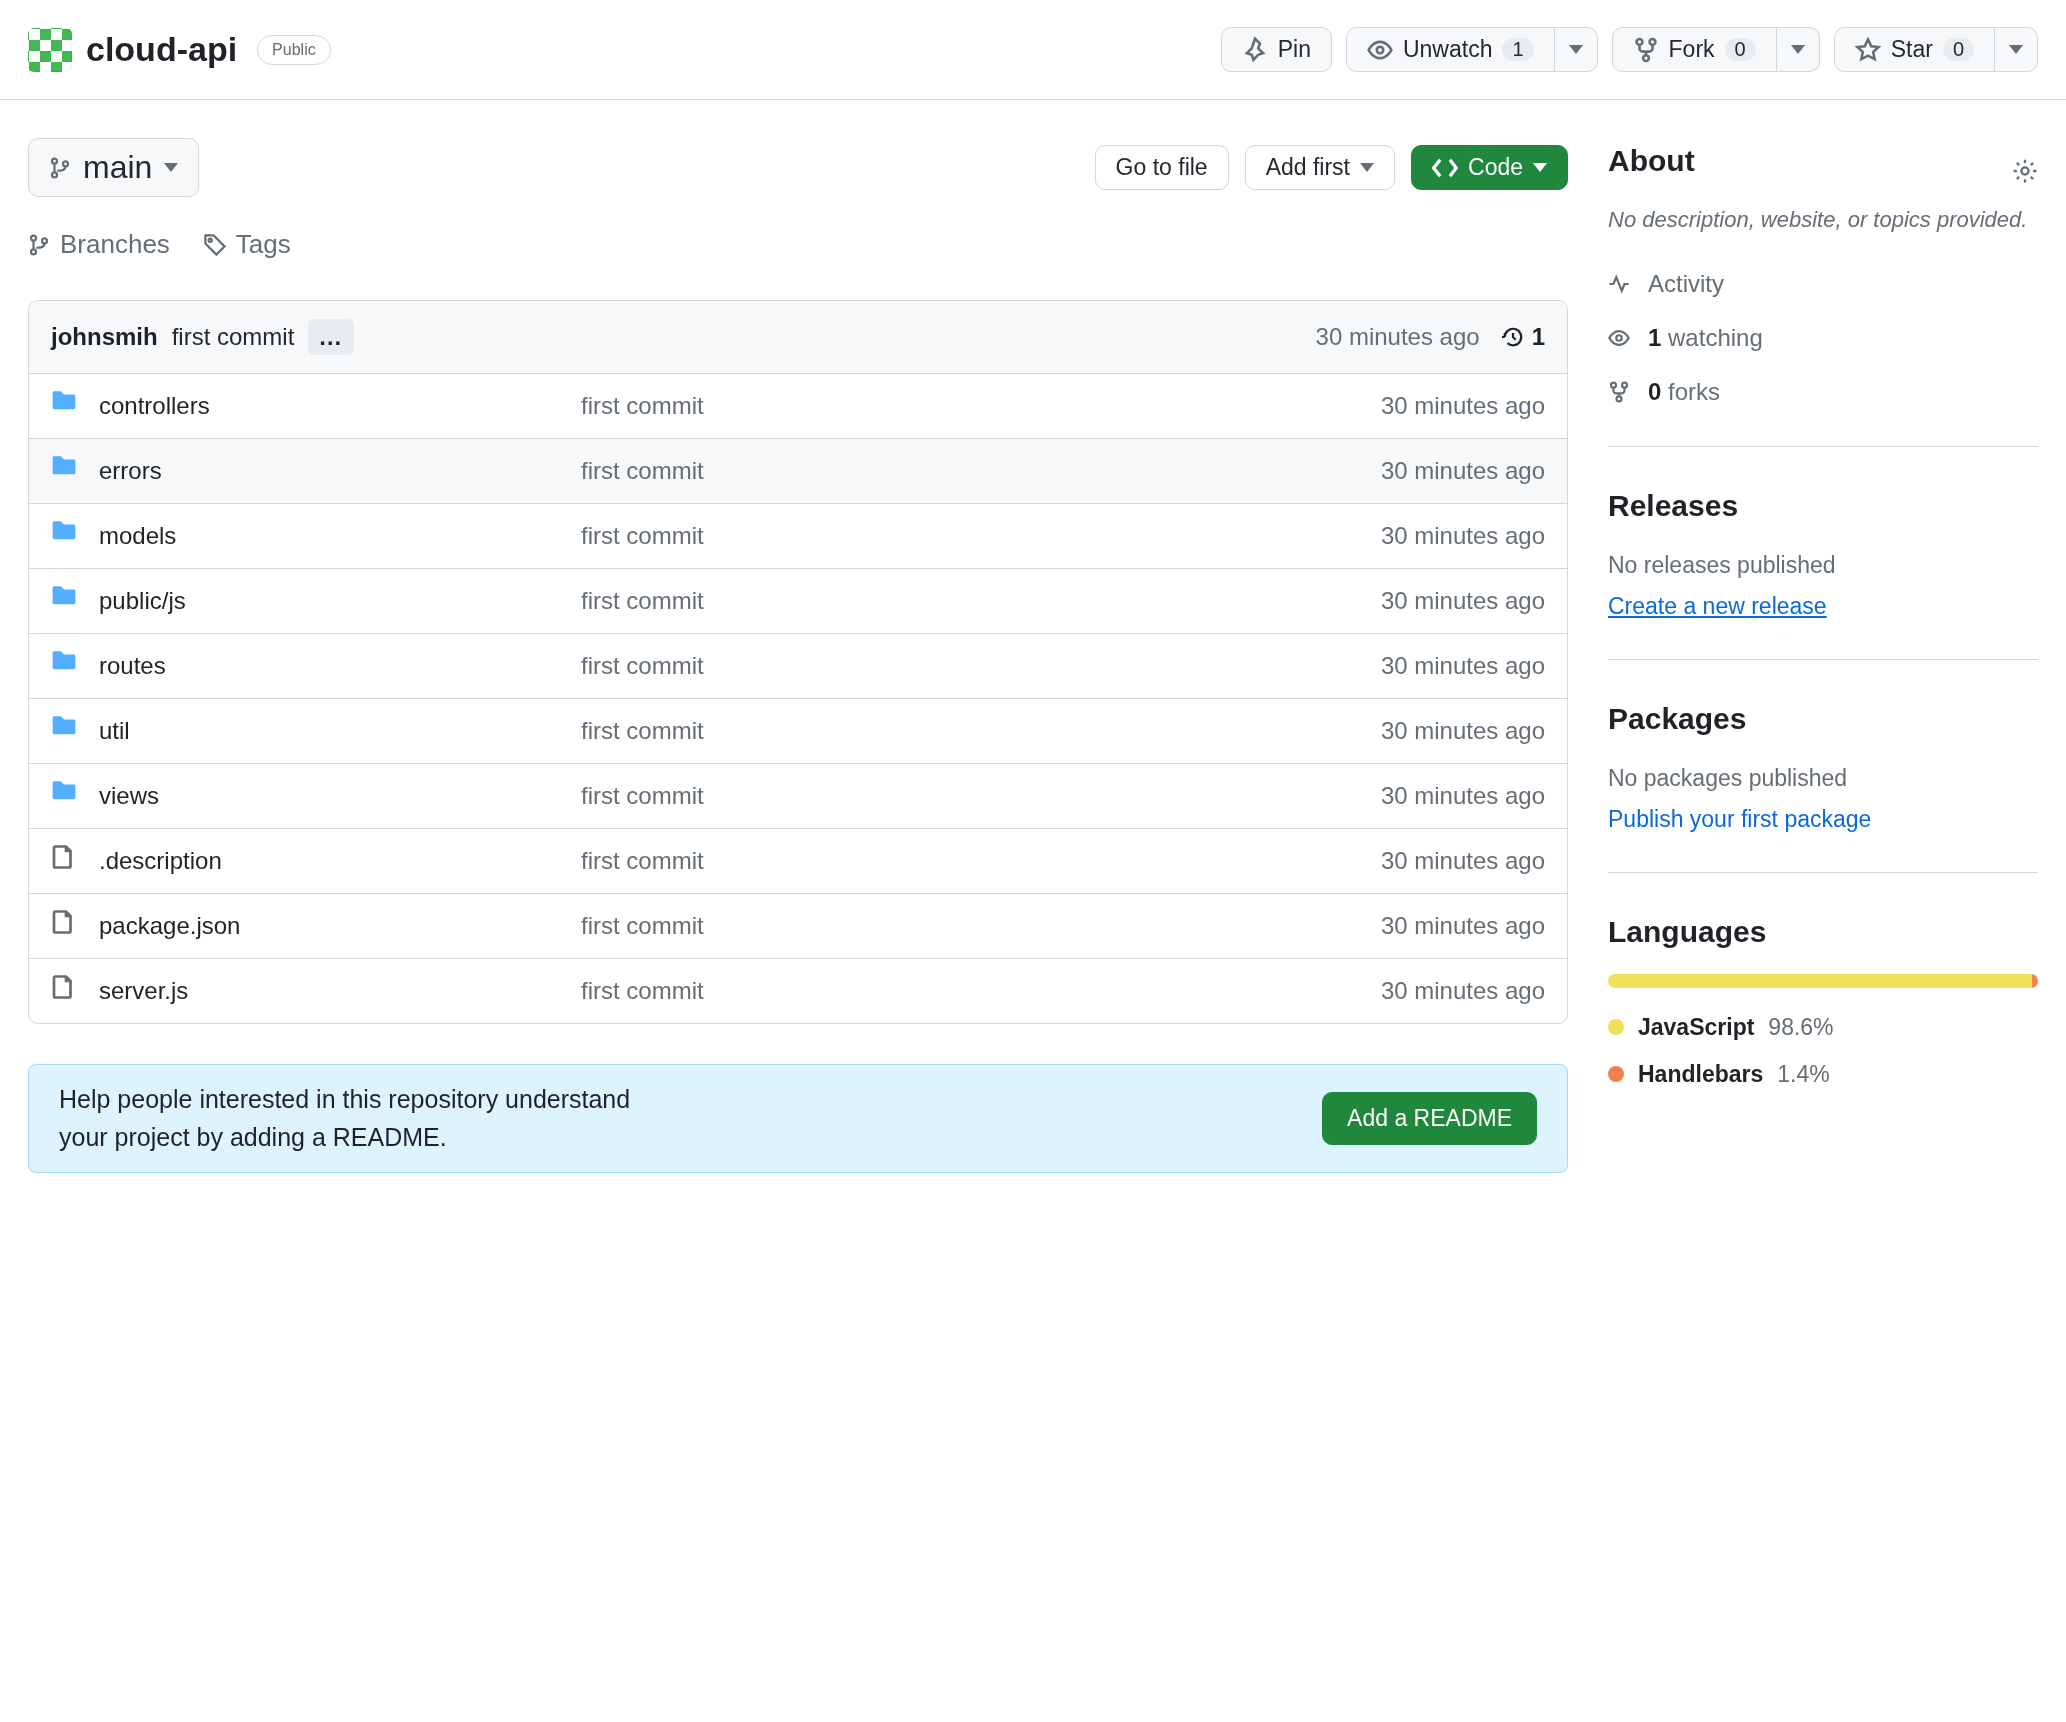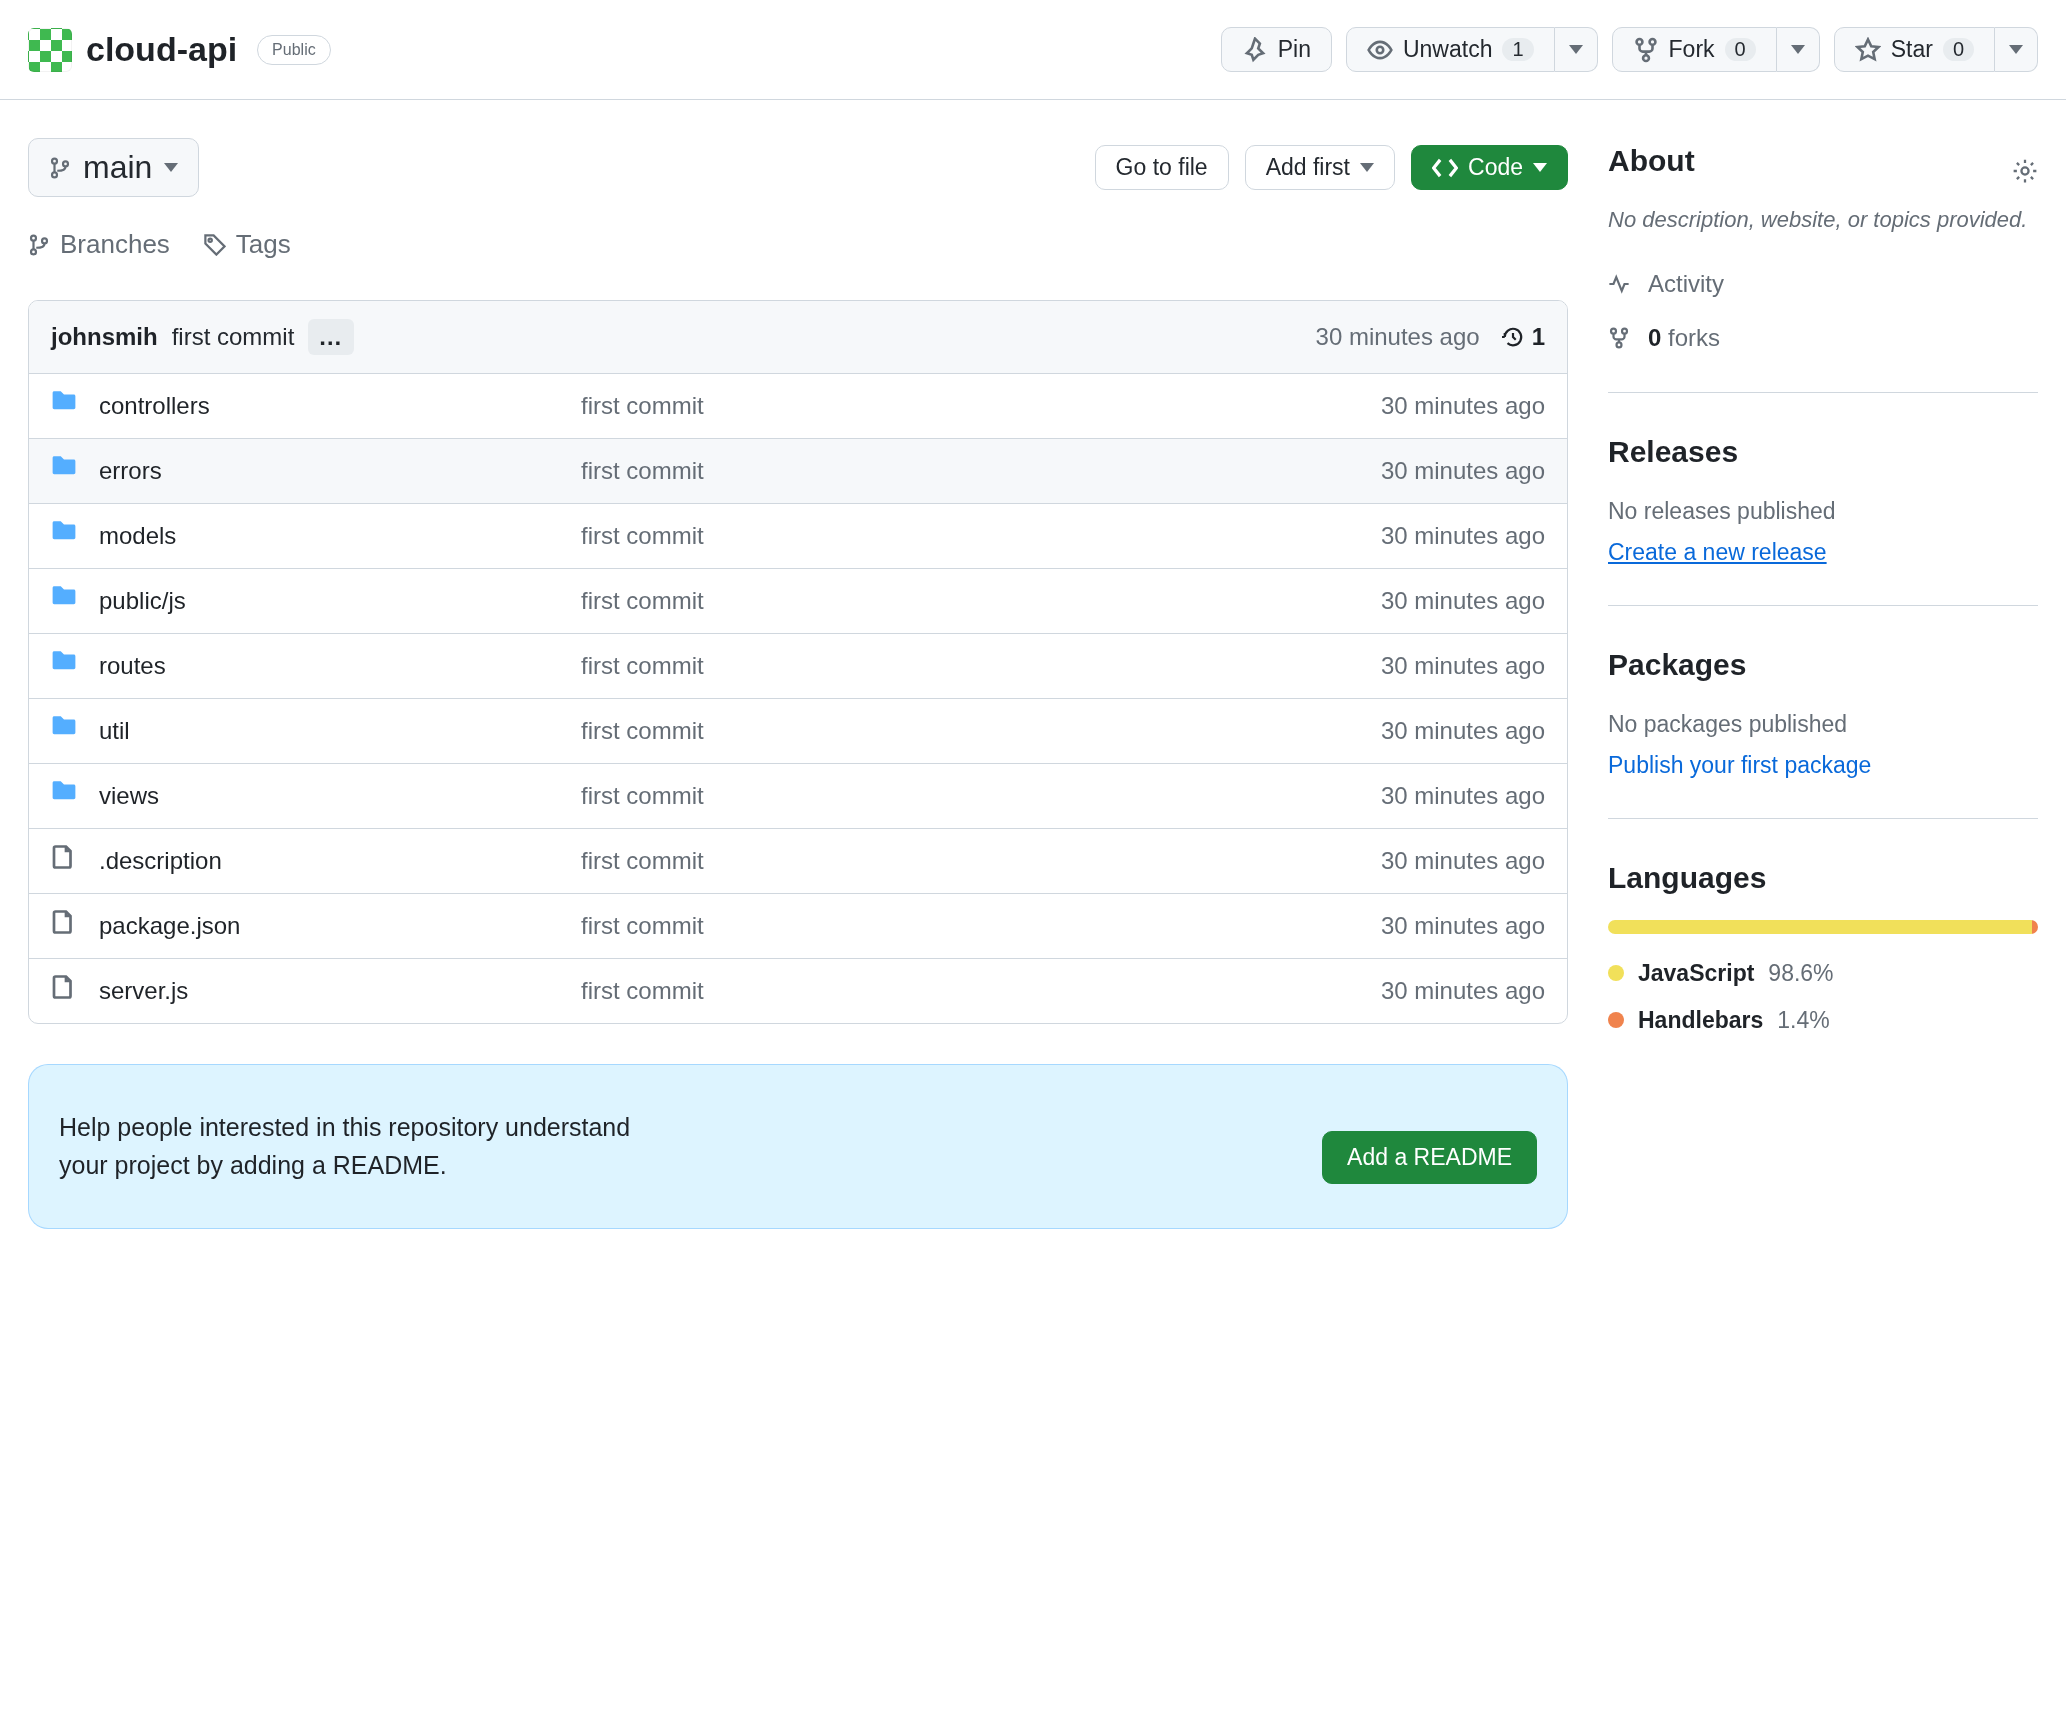"1 watching" a.meta-item { html: none -> <a> <span> <svg> <path></path> <circle></circle> </svg> </span> <span><b>1</b> <span>watching</span></span> </a> }
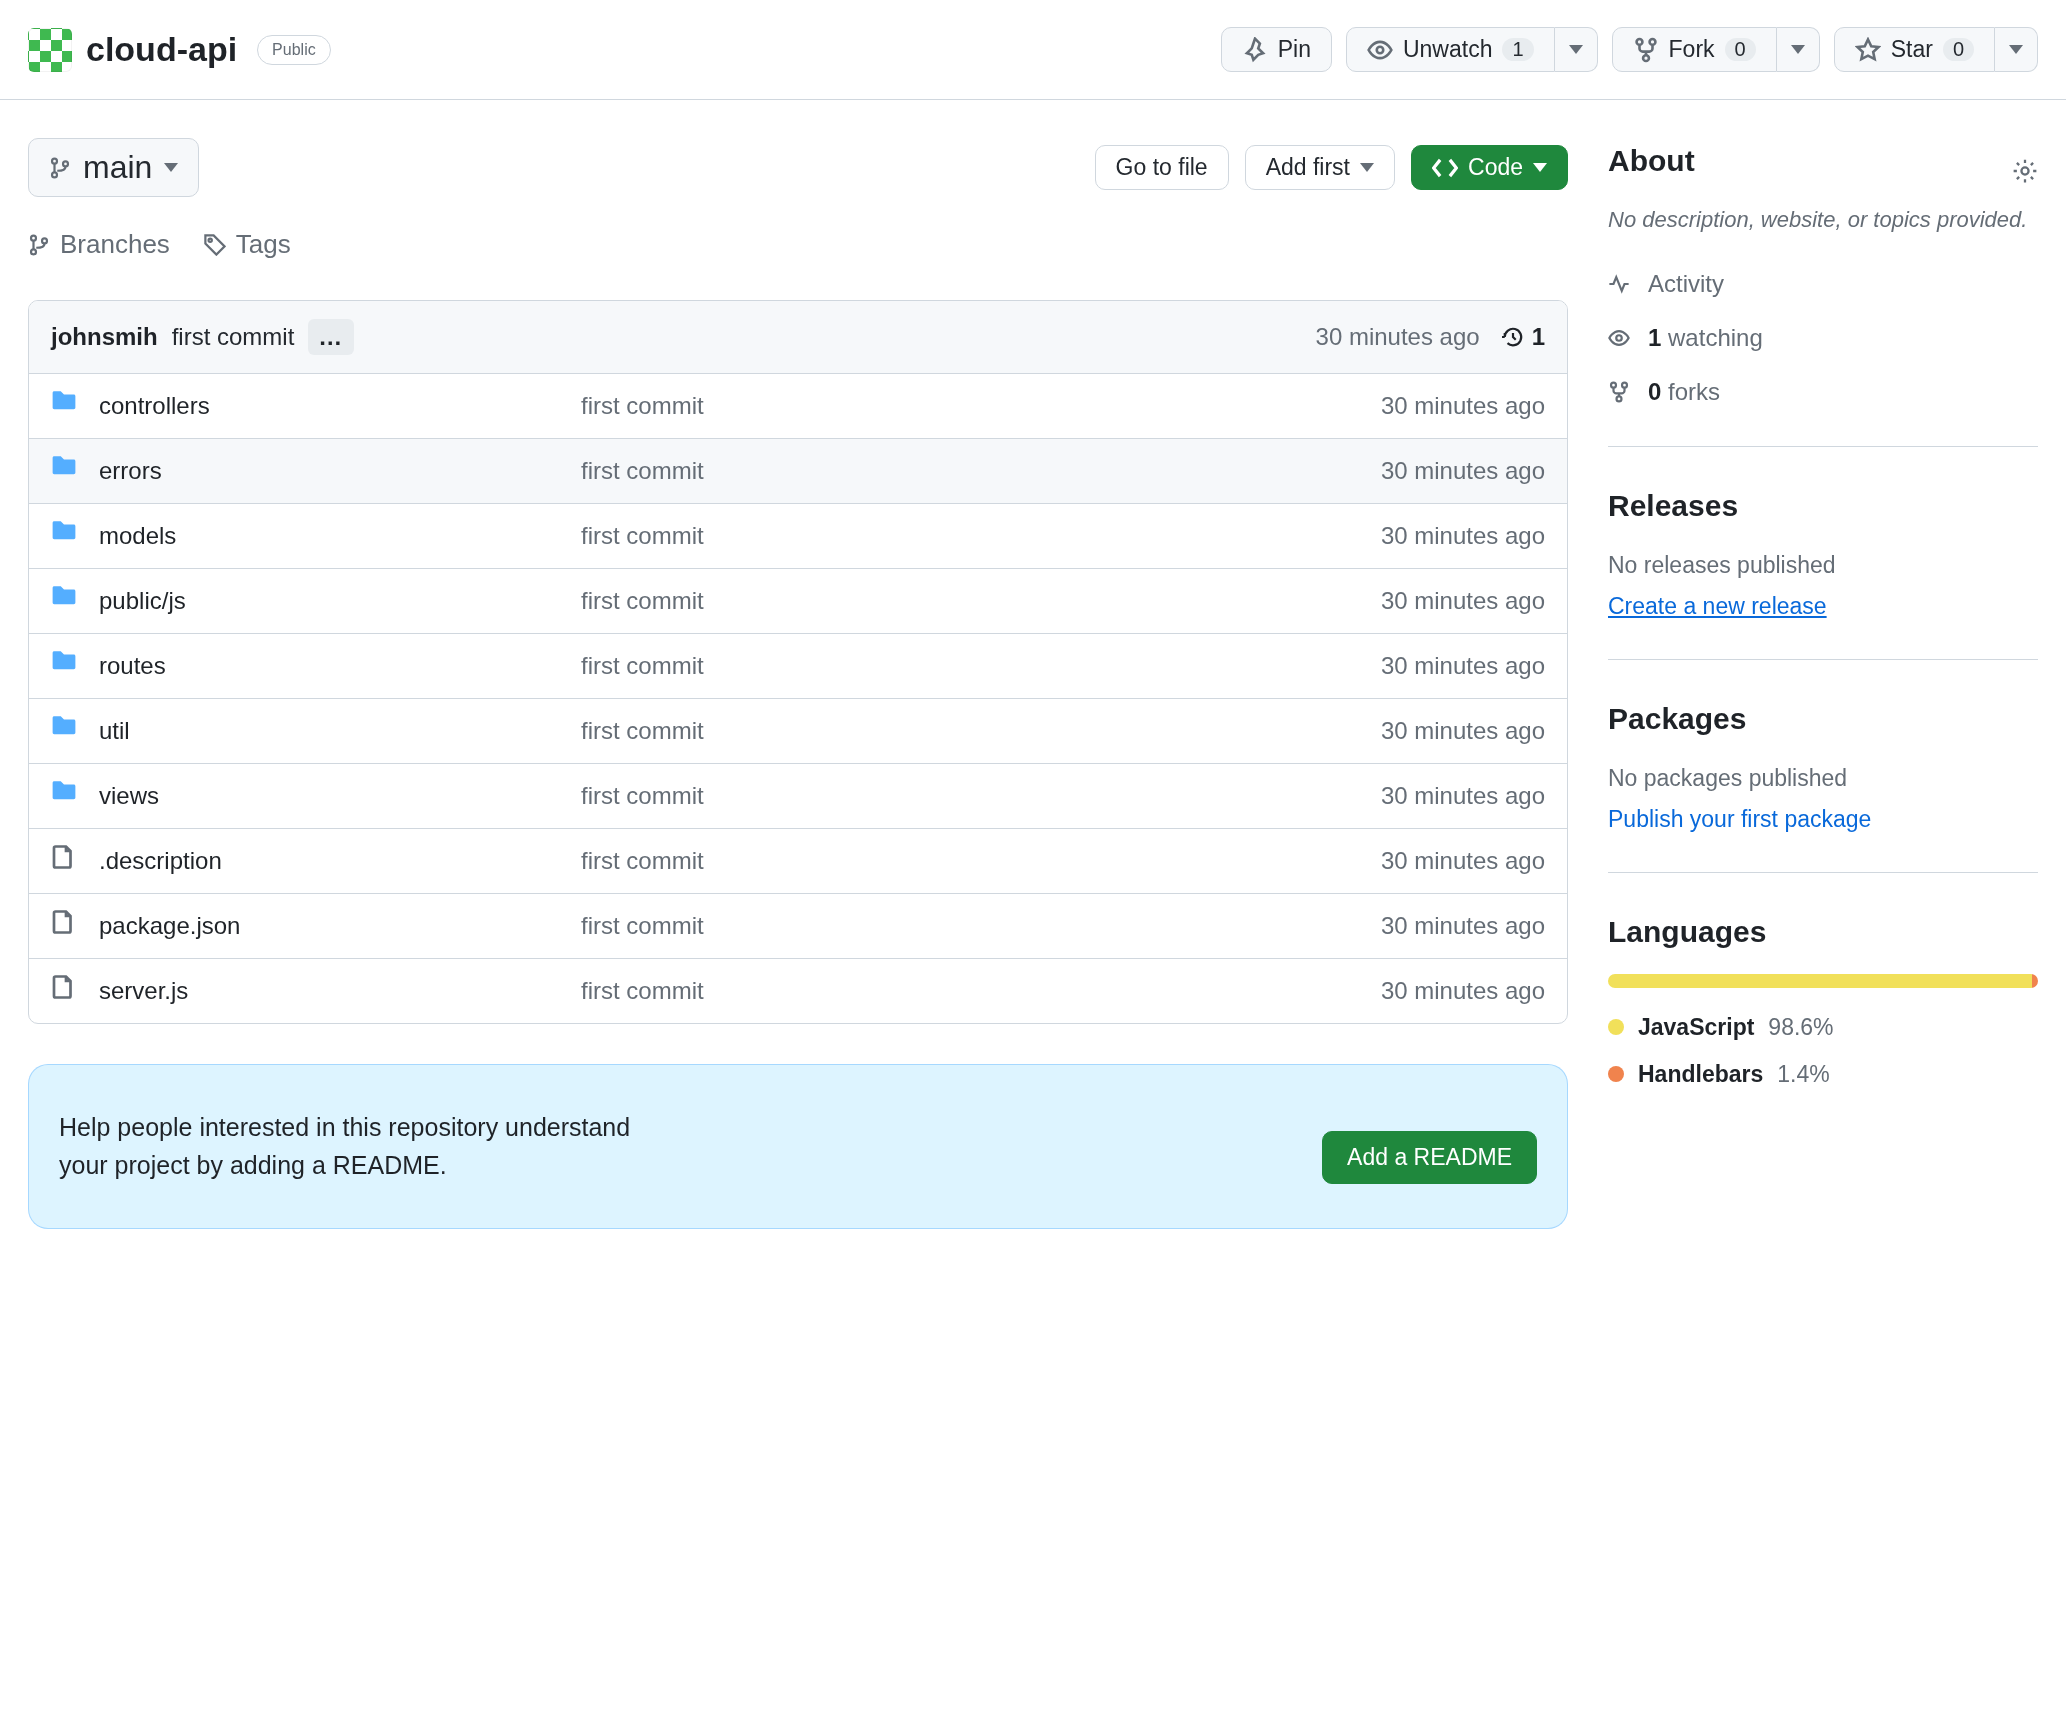"Help people interested in this" .readme-box { align-items: flex-end -> center; border-radius: 20px -> 8px; padding: 44px 30px -> 16px 30px }
